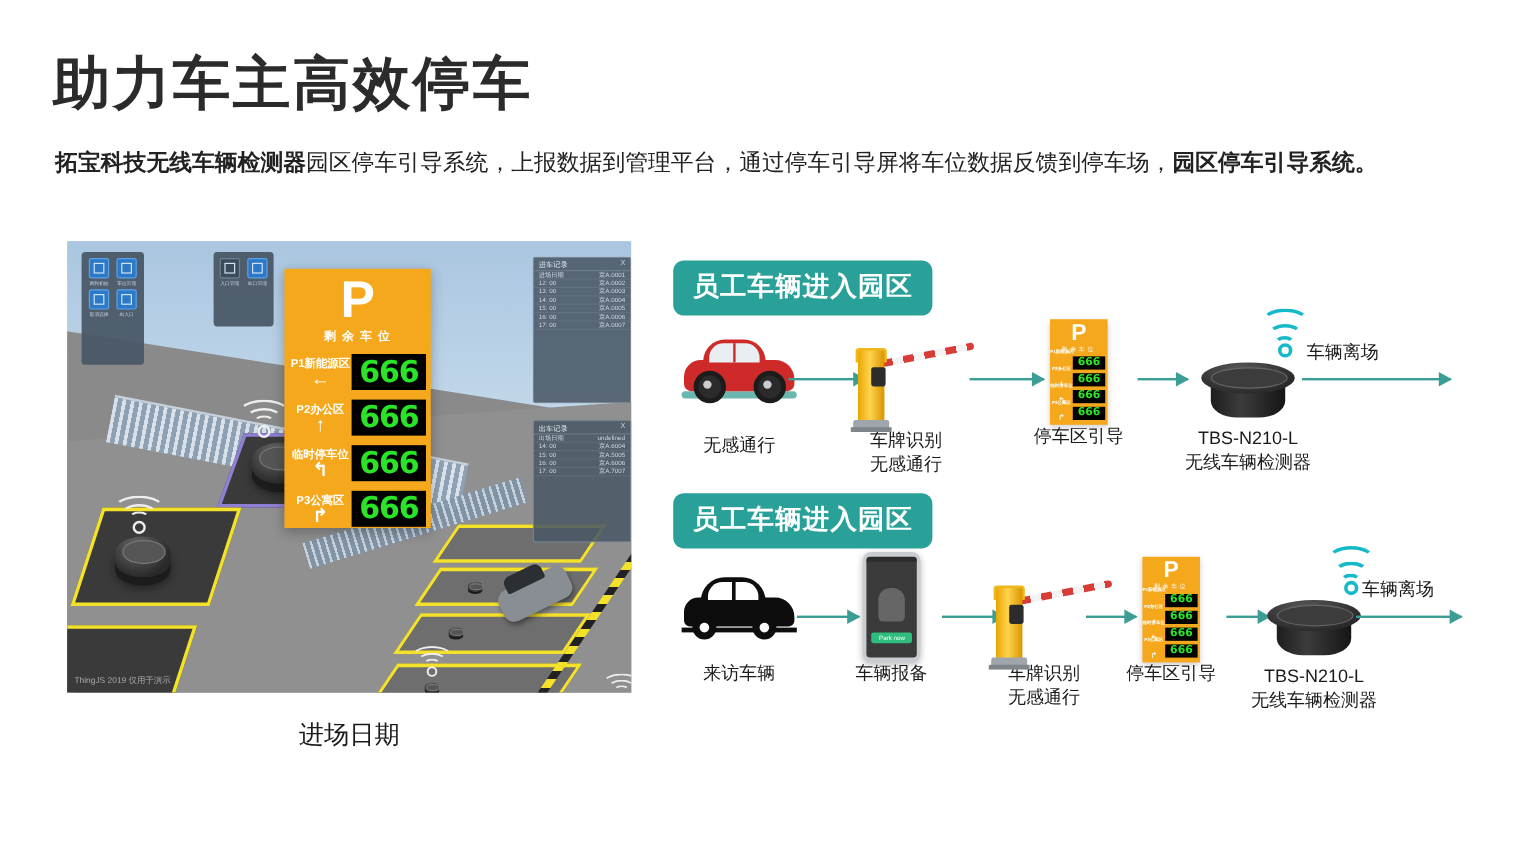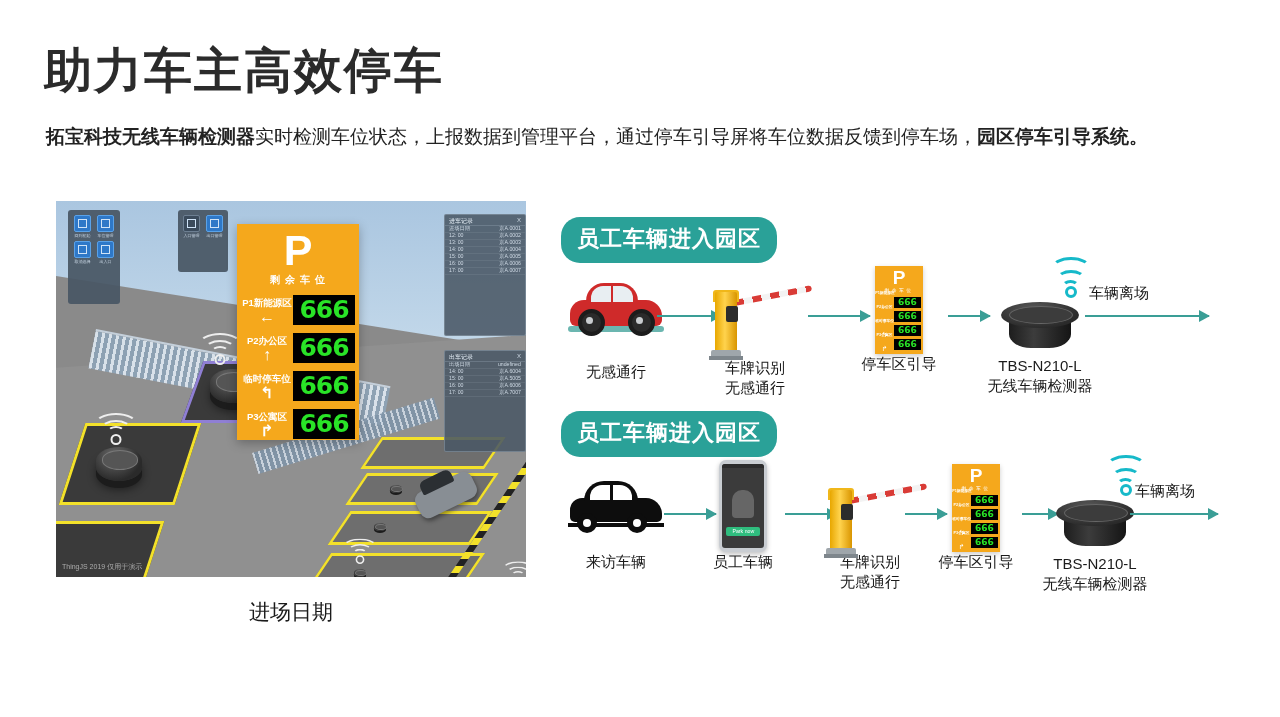"实时检测车位状态，上报数据到管理平台，通过停车引导屏将车位数据反馈到停车场，" span { text: 实时检测车位状态 -> 园区停车引导系统 }
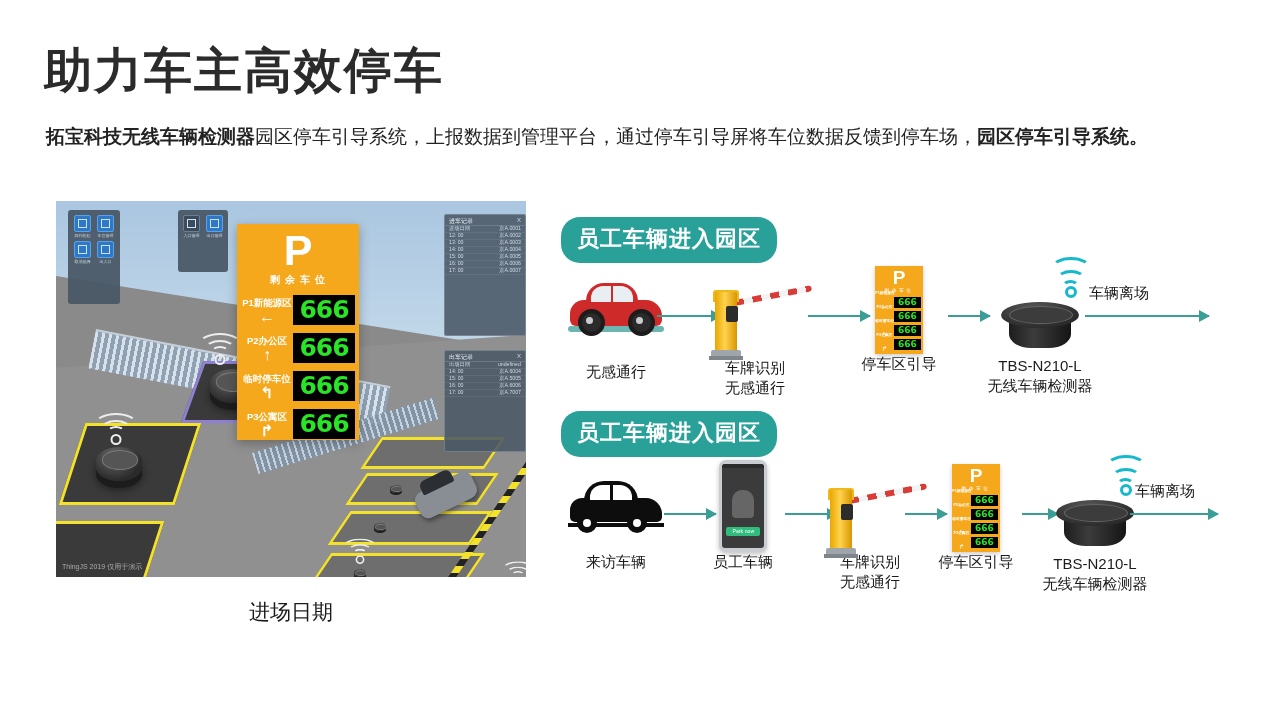"员工车辆进入园区" .badge { border-radius: 19px -> 9px }
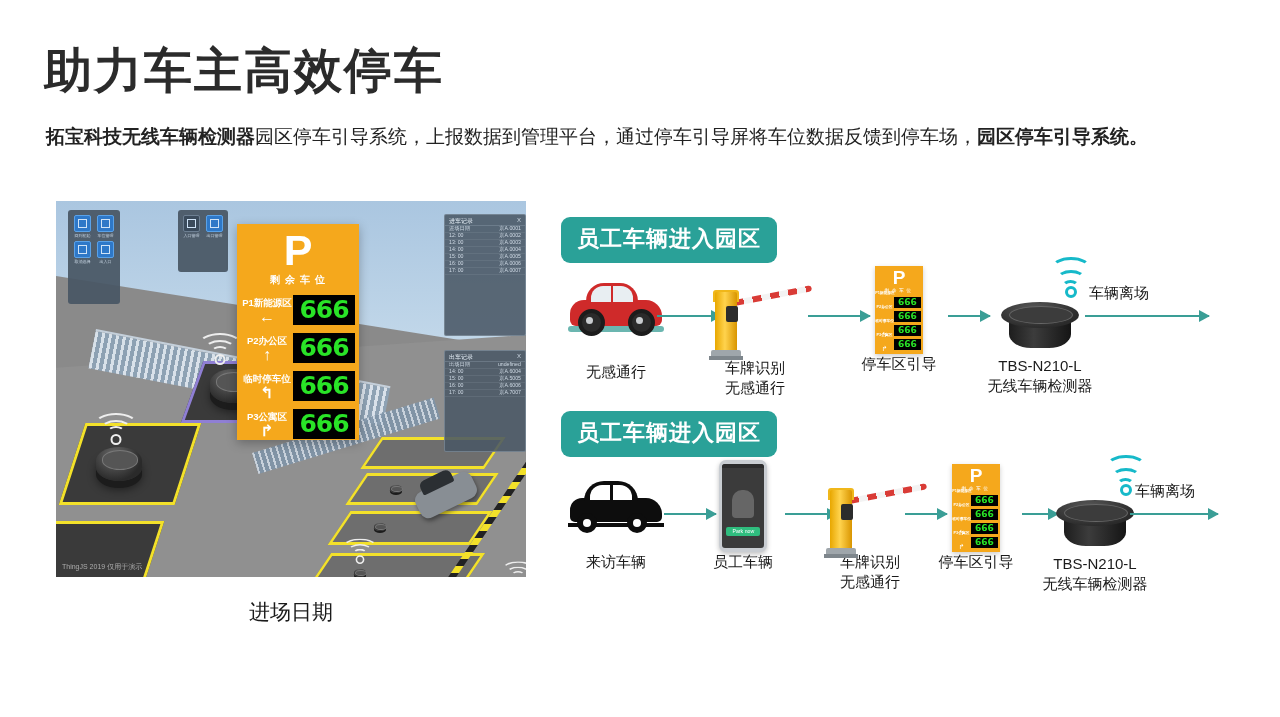"员工车辆" div.flow-label { text: 员工车辆 -> 车辆报备 }
